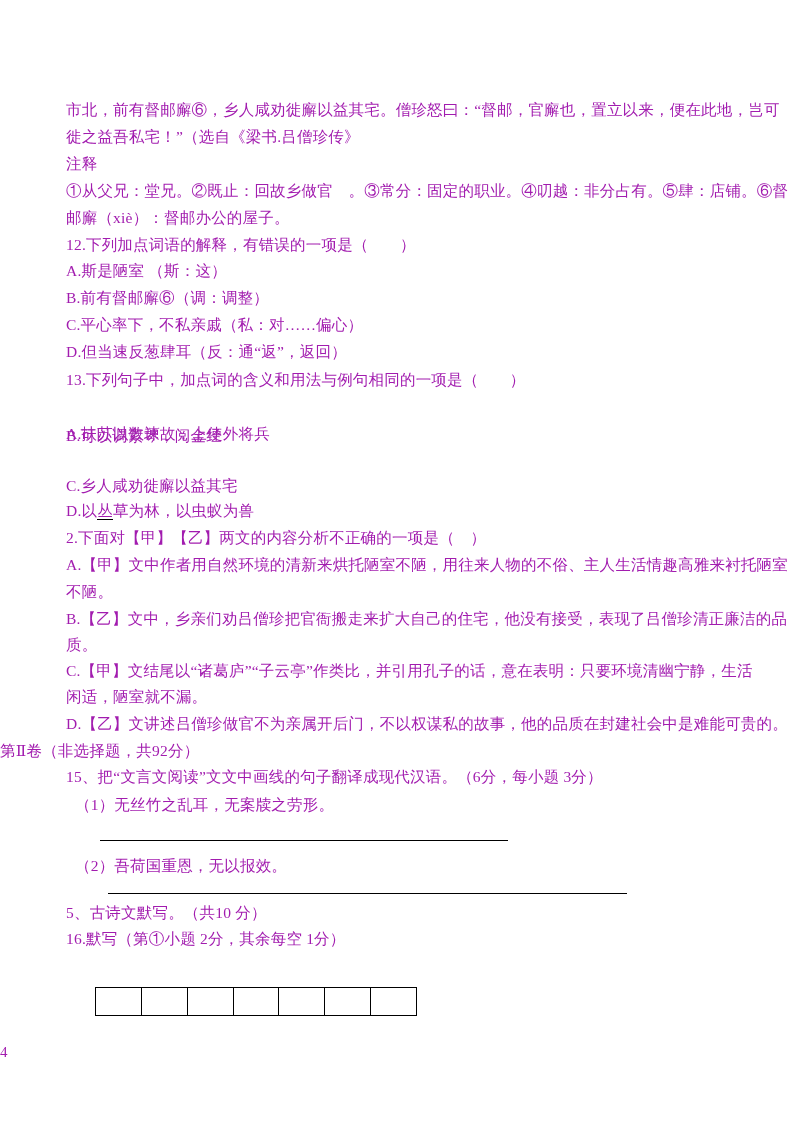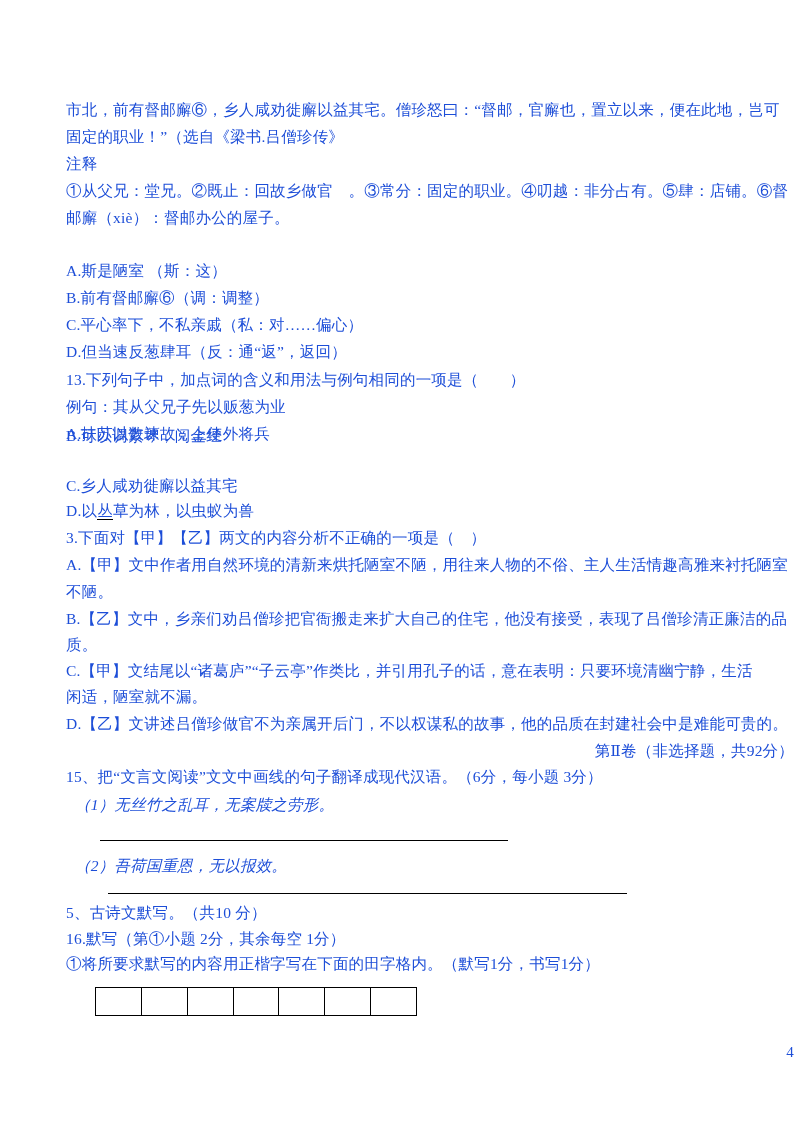"市北，前有督邮廨⑥，乡人咸劝徙廨以益其宅。僧珍怒曰：“督邮，官廨也，置立以来，便" .page { color: #1d4ed8 -> #a21caf }
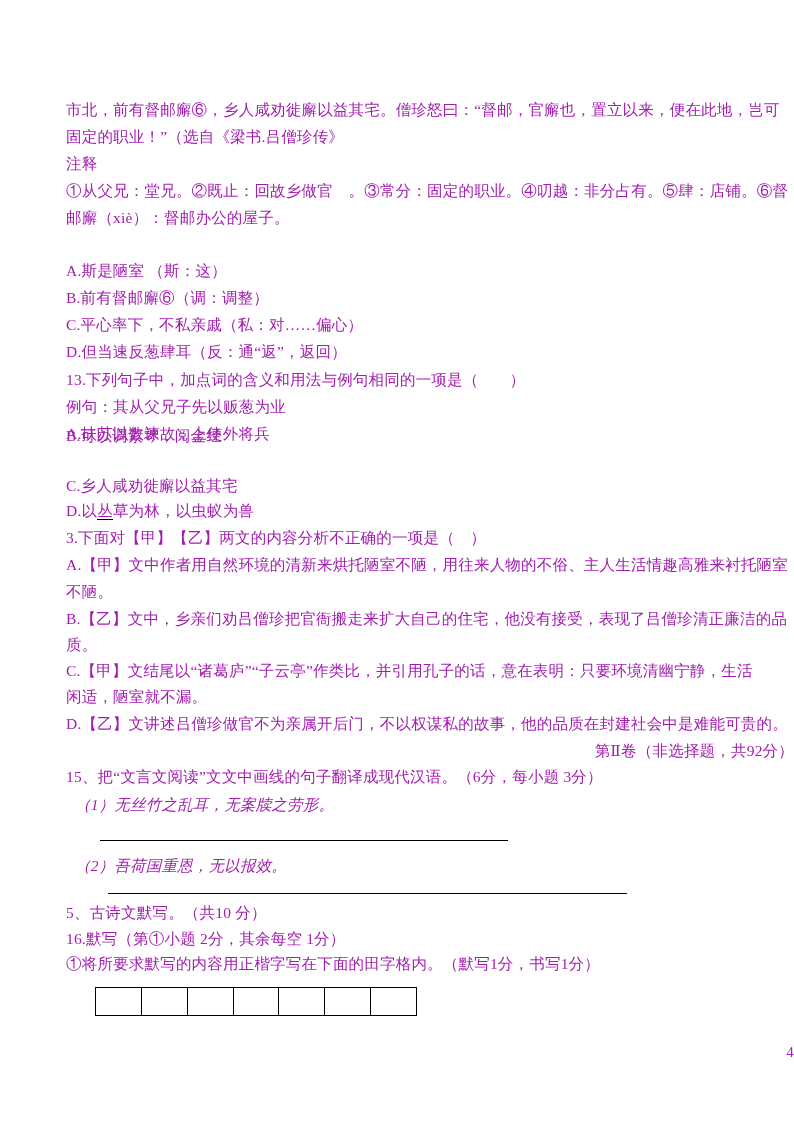"固定的职业！”（选自《梁书.吕僧珍传》" div.ln { text: 固定的职业 -> 徙之益吾私宅 }
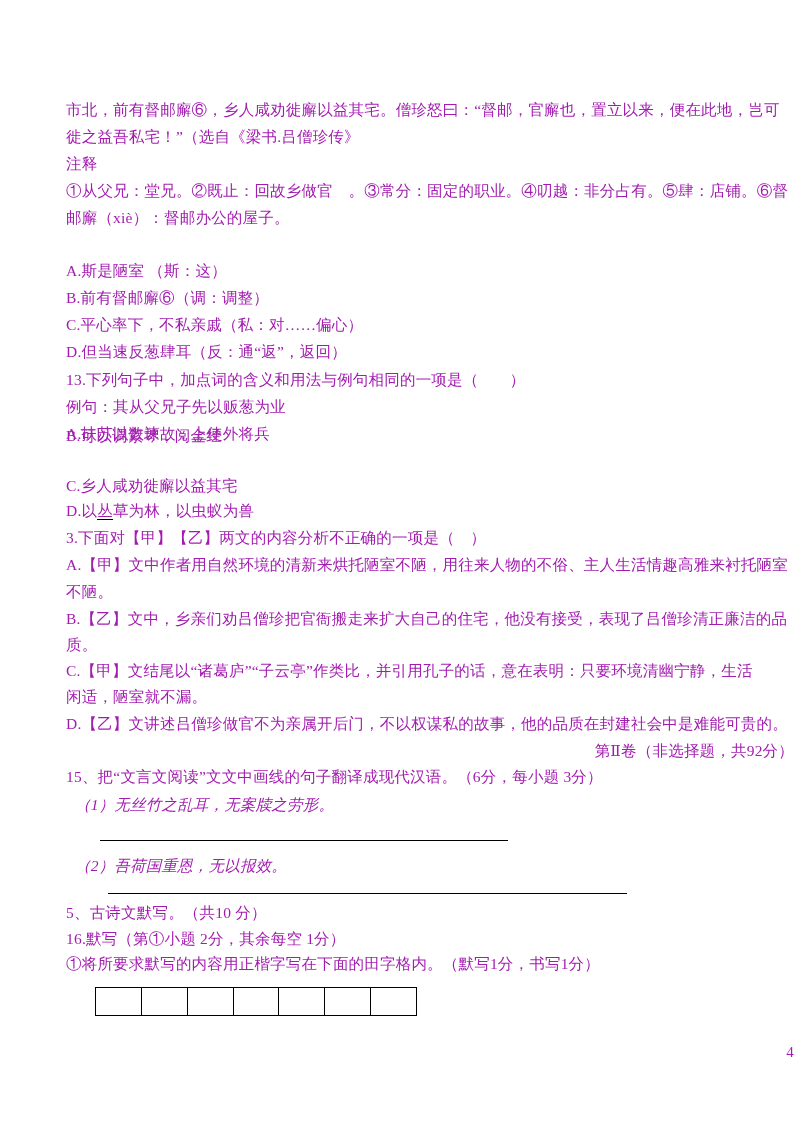"12.下列加点词语的解释，有错误的一项是（ ）" div.ln { html: none -> <div>12.下列加点词语的解释，有错误的一项是（ ）</div> }
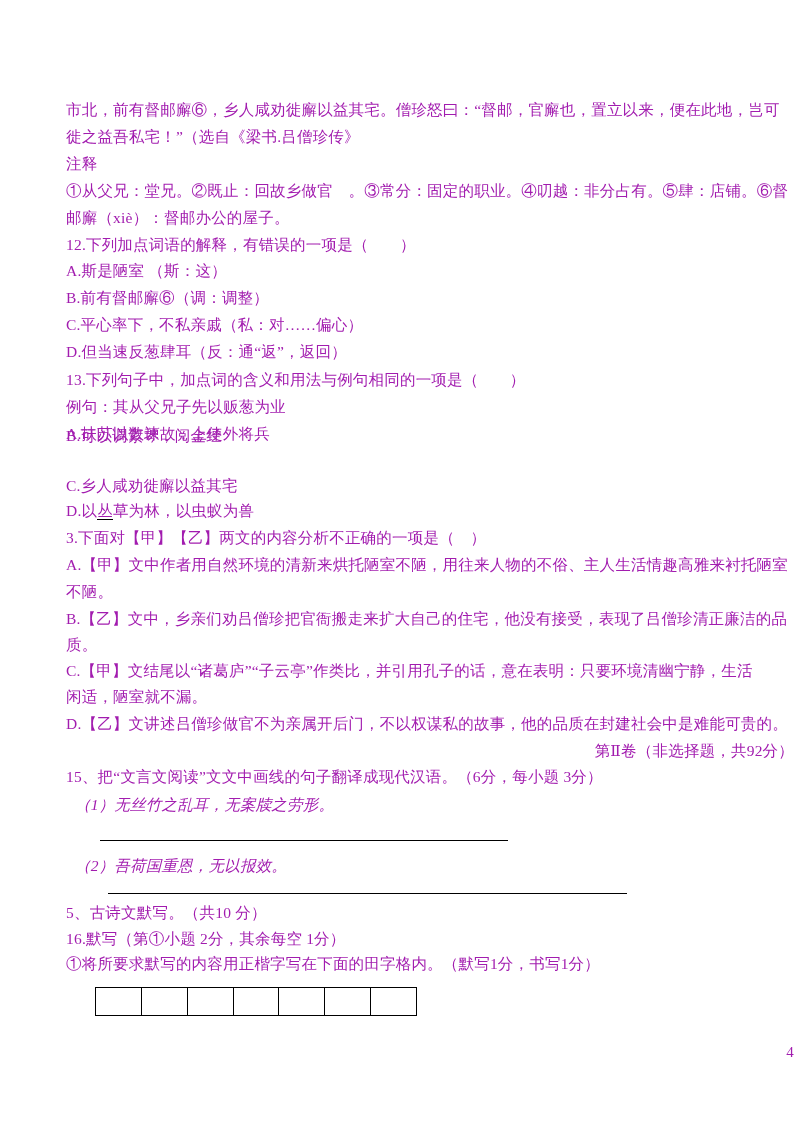"例句：其从父兄子先以贩葱为业" div.ln { html: <div>例句：其从父兄子先以贩葱为业</div> -> none }
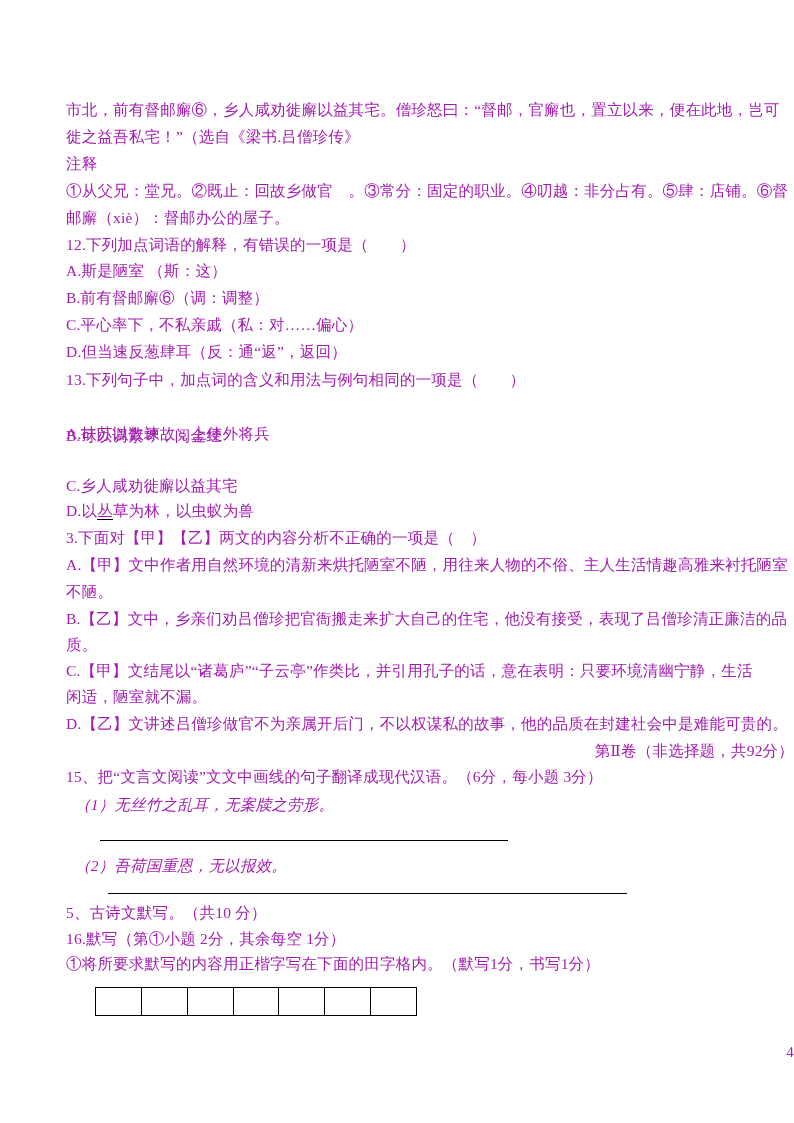"3.下面对【甲】【乙】两文的内容分析不正确的一项是（ ）" div.ln { text: 3 -> 2 }
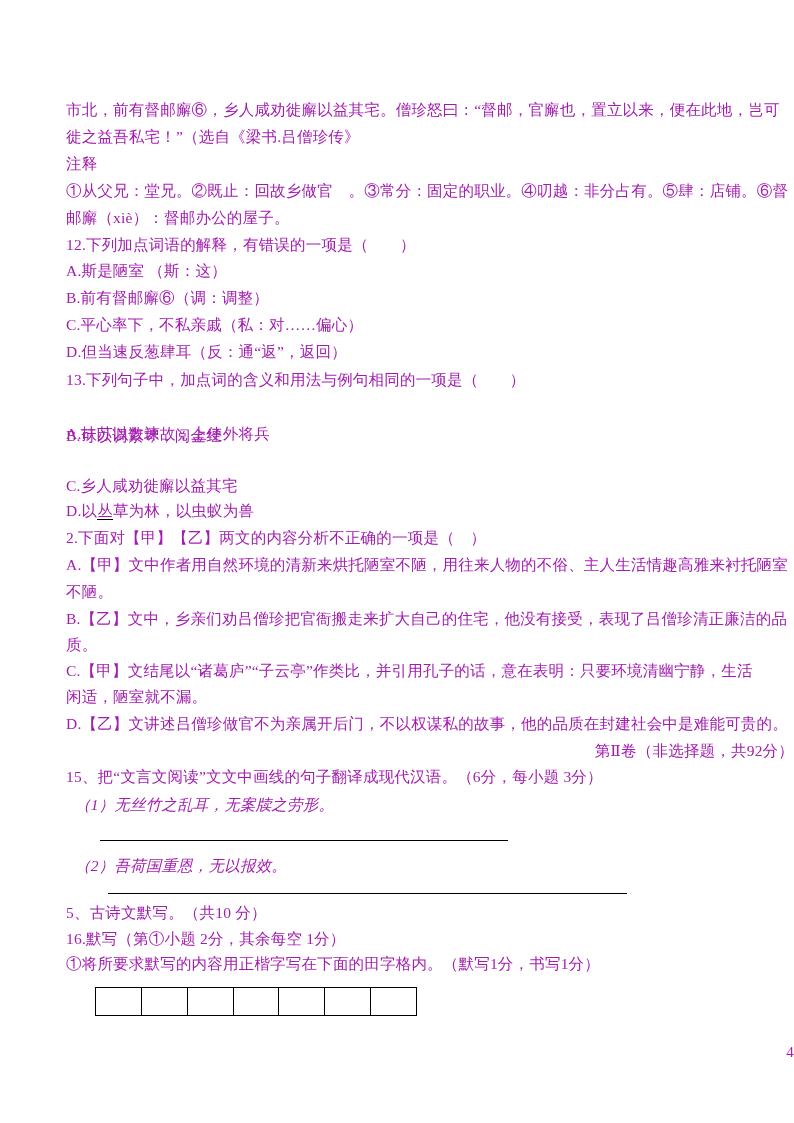"第Ⅱ卷（非选择题，共92分）" .ln.center { text-align: right -> left }
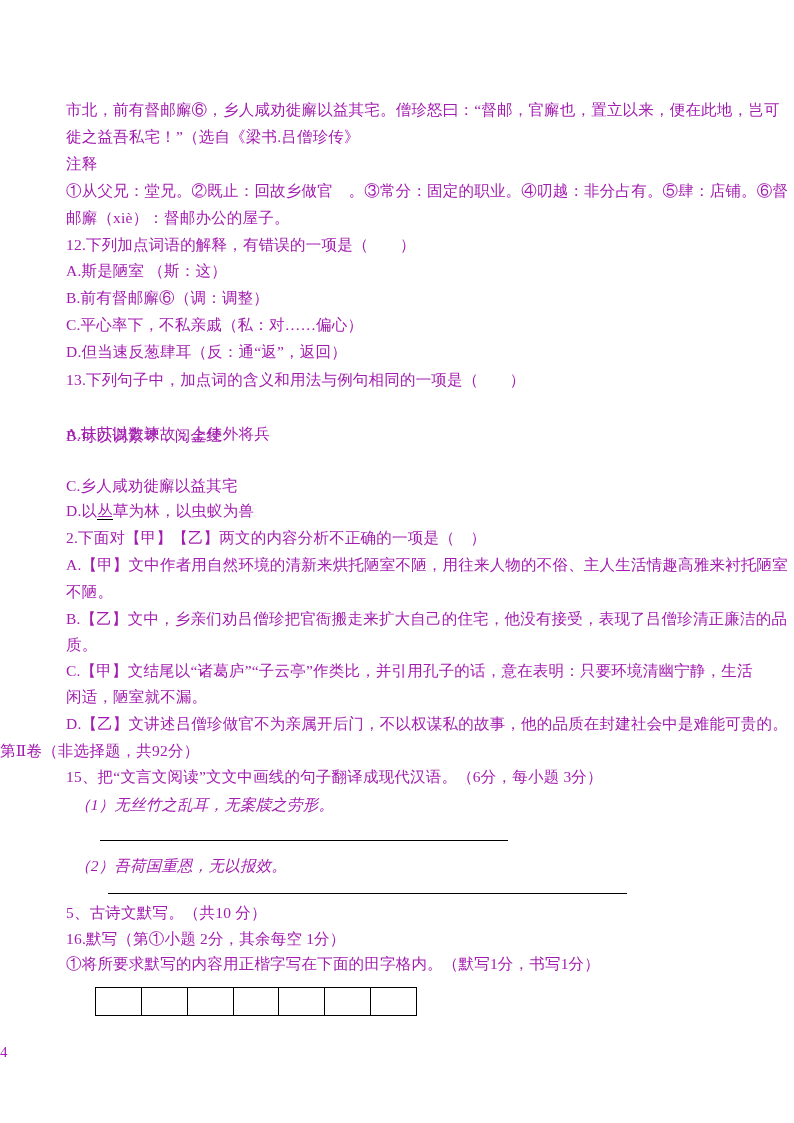"（1）无丝竹之乱耳，无案牍之劳形。" .ln.indent { font-style: italic -> none }
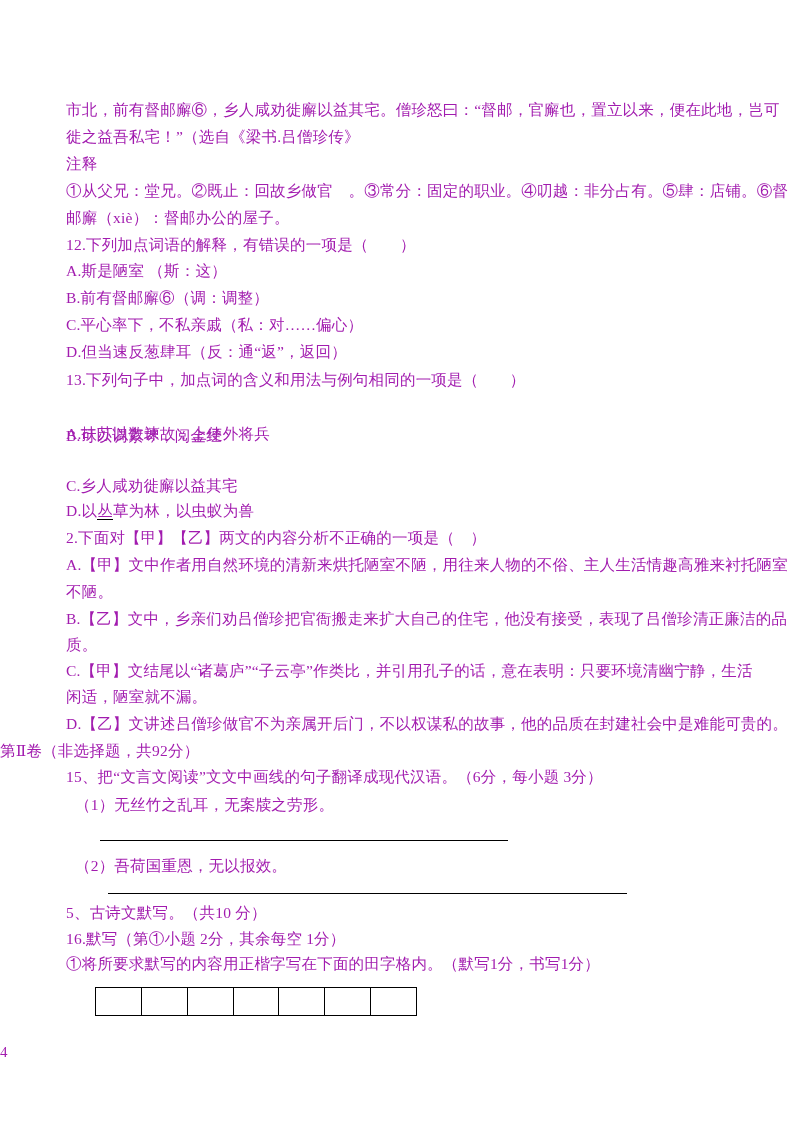"①将所要求默写的内容用正楷字写在下面的田字格内。（默写1分，书写1分）" div.ln { html: <div>①将所要求默写的内容用正楷字写在下面的田字格内。（默写1分，书写1分）</div> -> none }
